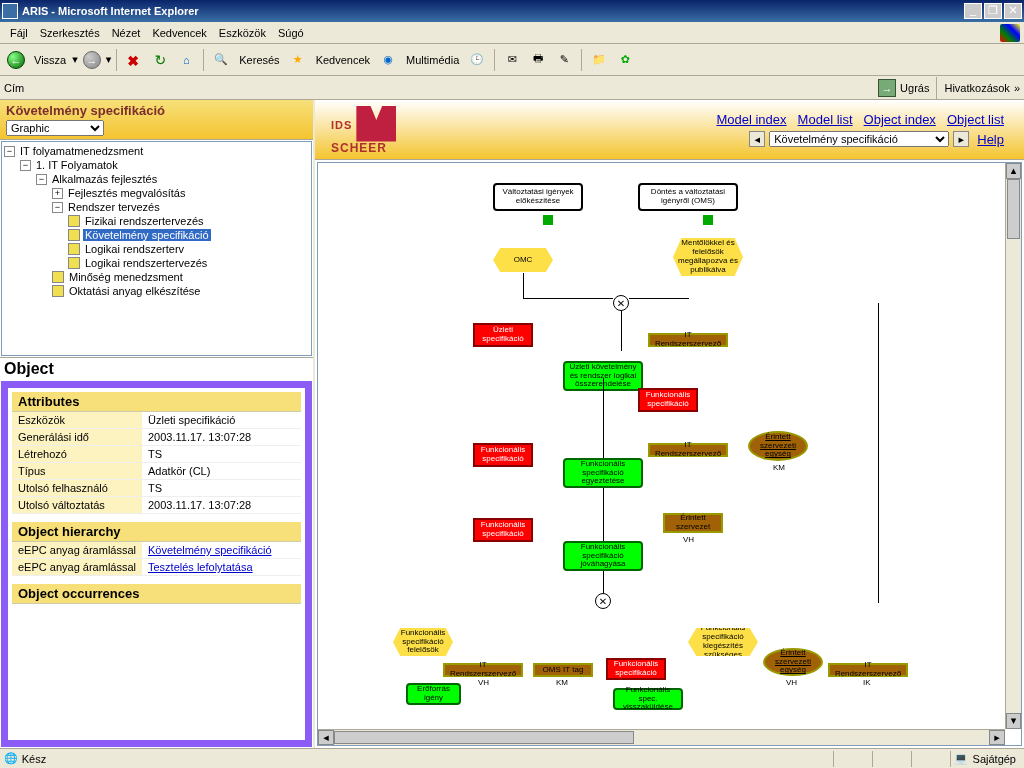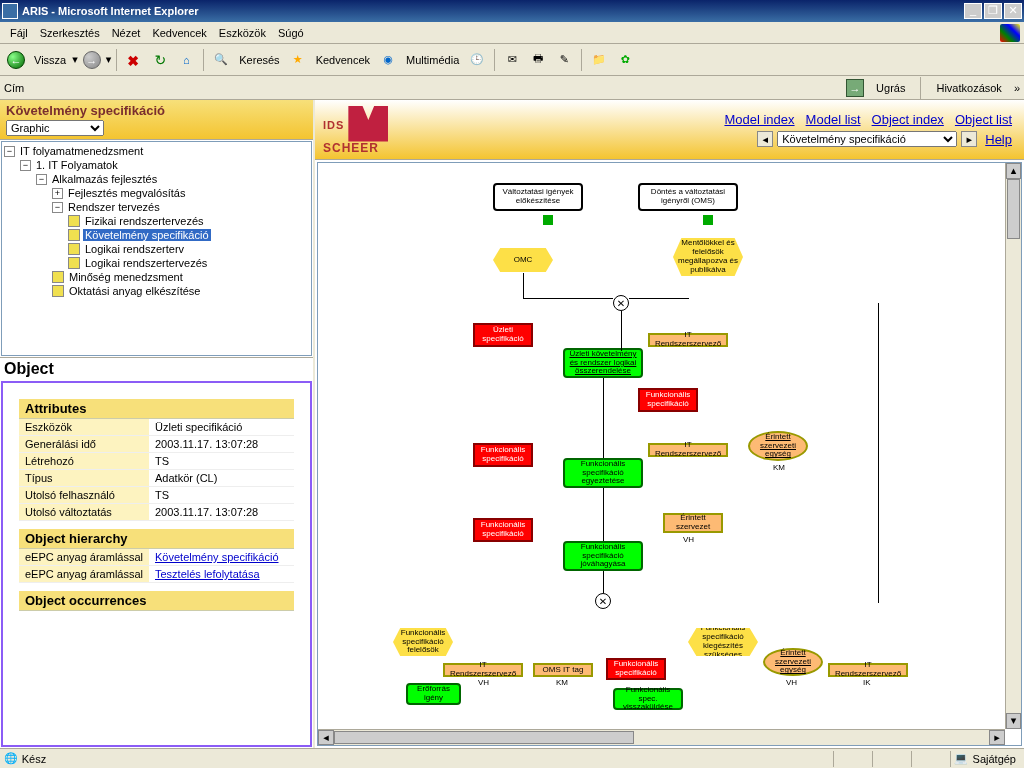"Cím" .addrbar { gap: 12px -> 4px }
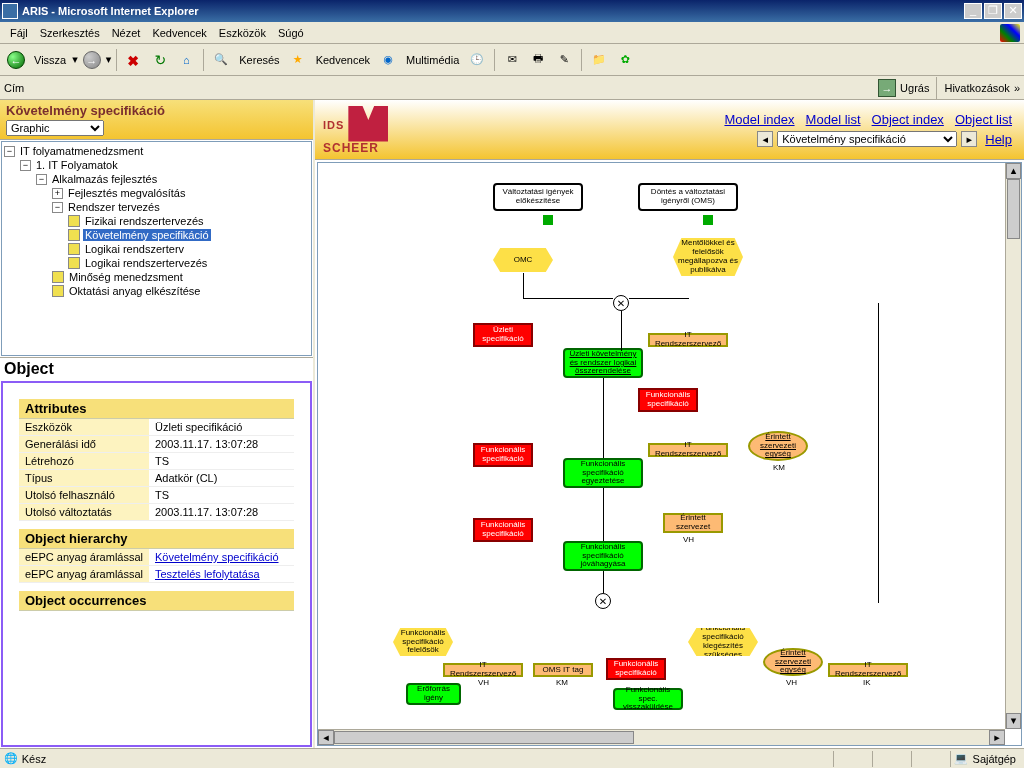"IDS" .rhdr { padding: 4px 8px -> 4px 16px }
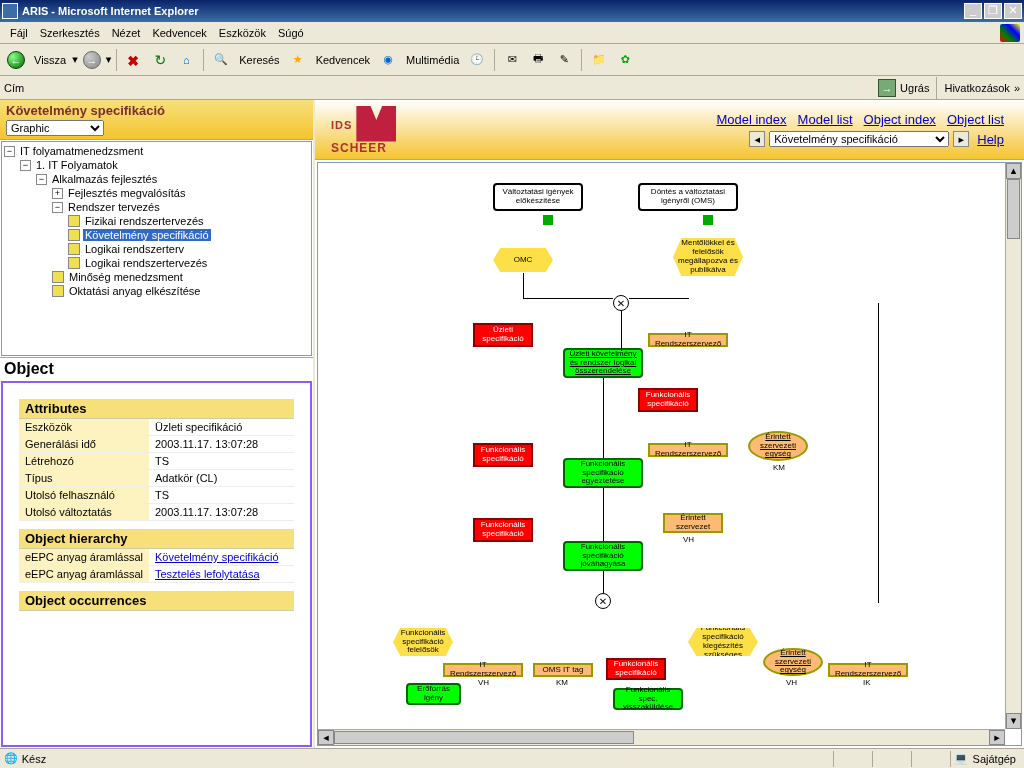"IT Rendszerszervező" .n-yellow { background: #fdba74 -> #a16207 }
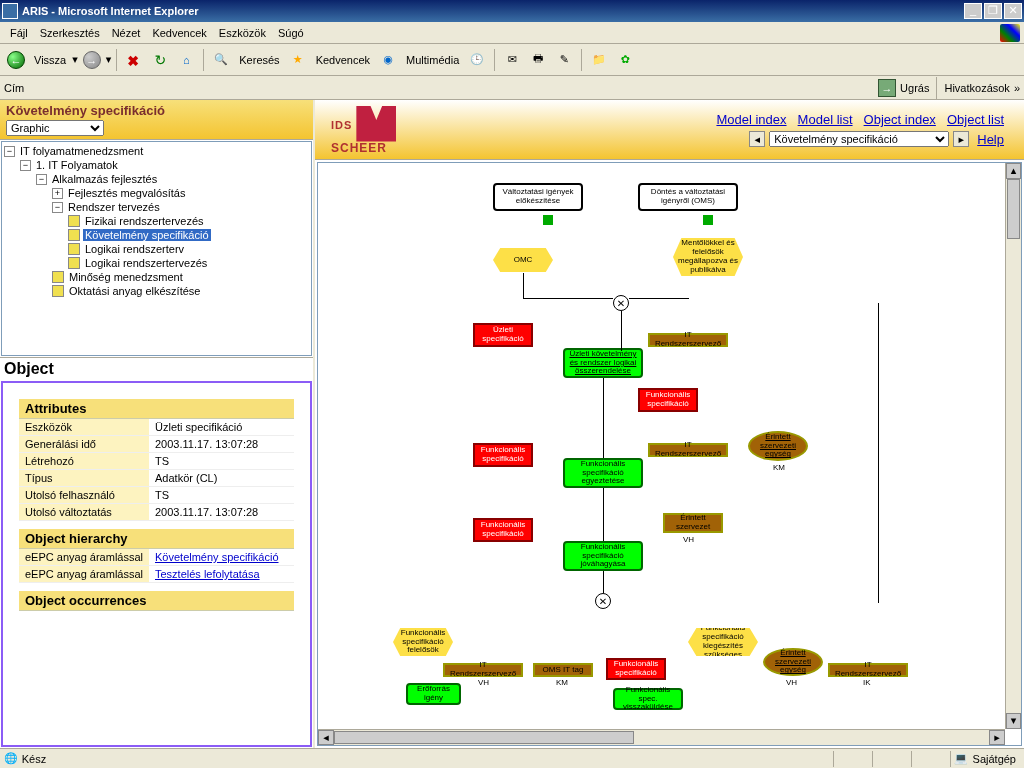"Üzleti követelmény és rendszer logikai" div.node { text-decoration: underline -> none; top: 185px -> 198px }
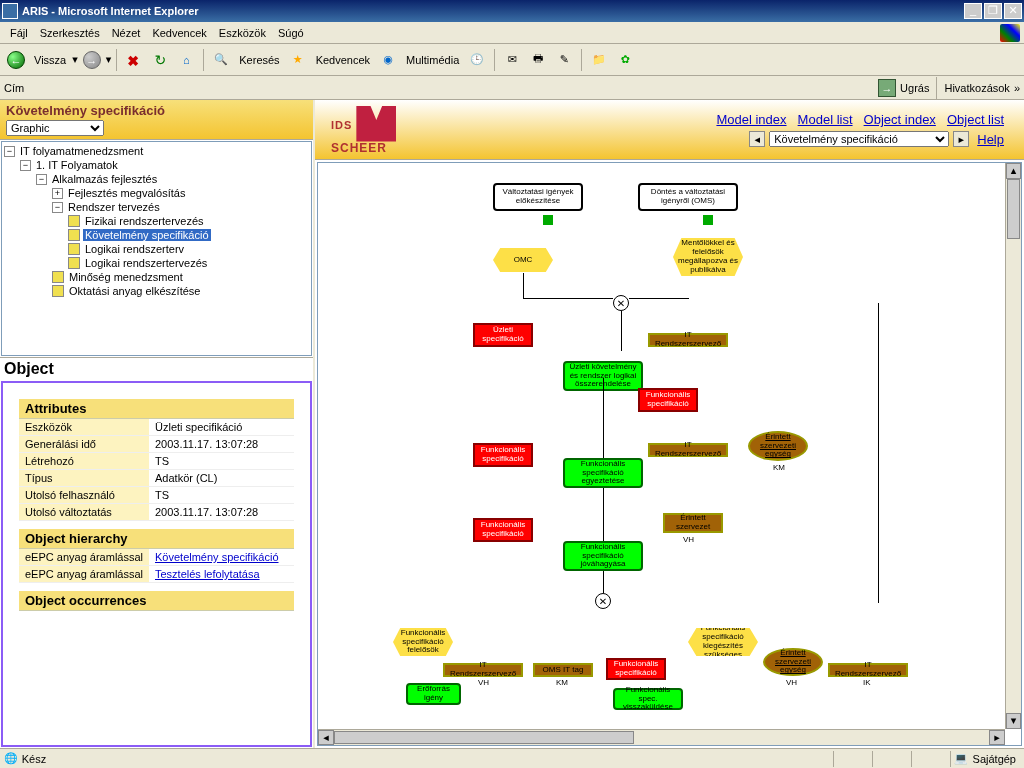"Attributes" .obj-panel { border: 2px solid #8b5cf6 -> 7px solid #8b5cf6; padding: 16px -> 4px }
